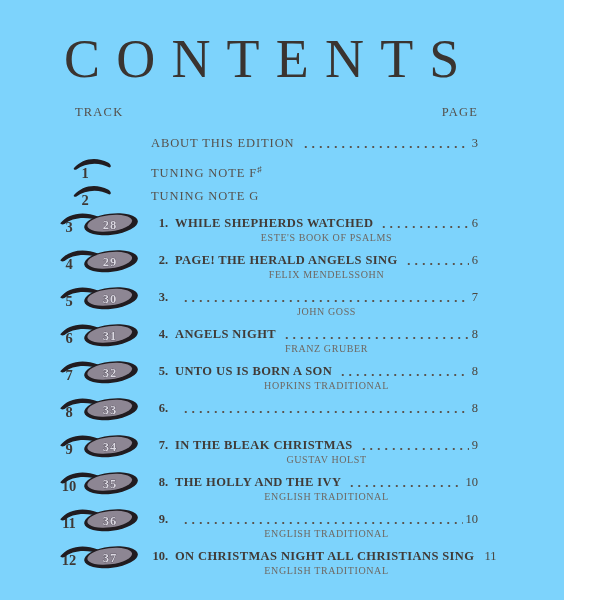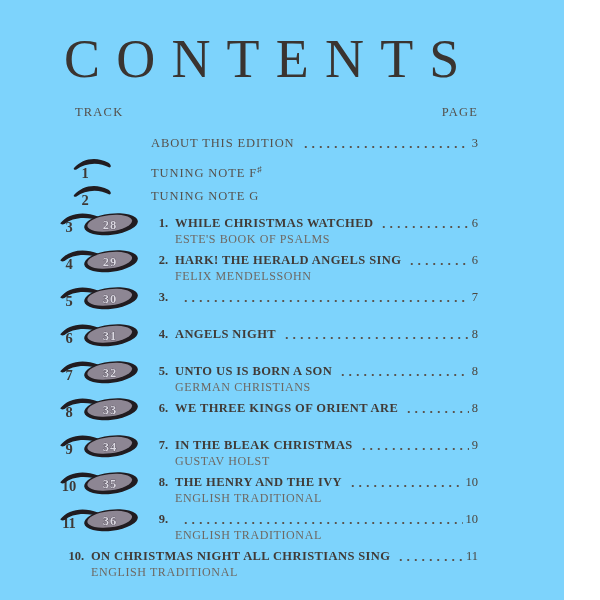"WHILE CHRISTMAS WATCHED" span.title { text: CHRISTMAS -> SHEPHERDS }
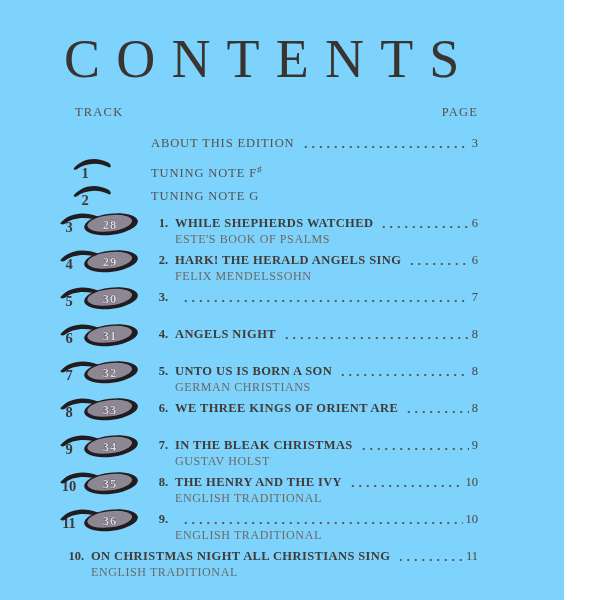"ESTE'S BOOK OF PSALMS" .subtitle { font-size: 12px -> 10px; text-align: none -> center }
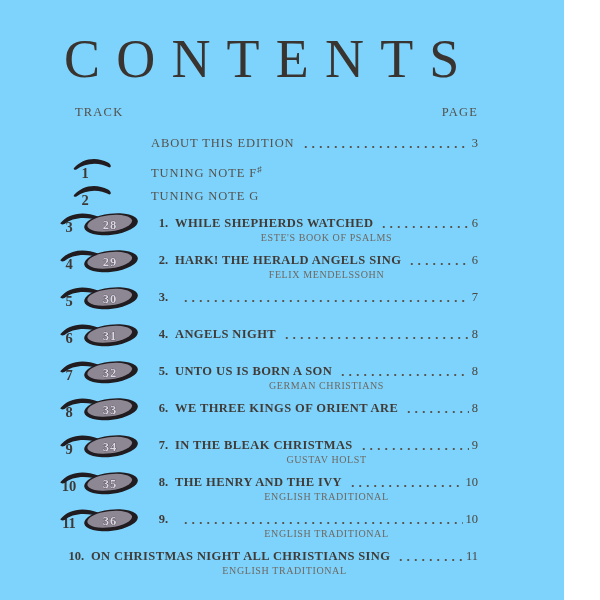"HARK! THE HERALD ANGELS SING" span.title { text: HARK -> PAGE }
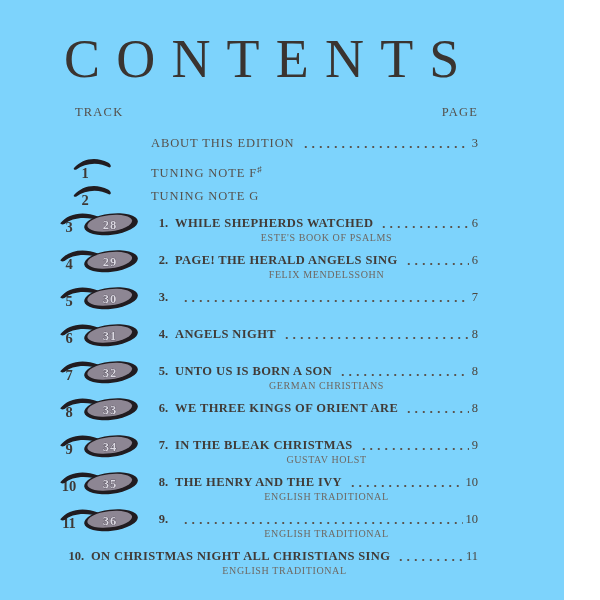"JOHN GOSS" div.subtitle { html: none -> <div>JOHN GOSS</div> }
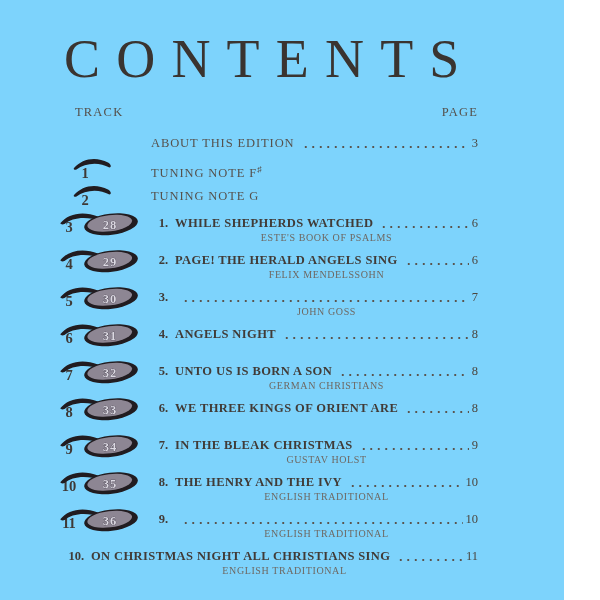"FRANZ GRUBER" div.subtitle { html: none -> <div>FRANZ GRUBER</div> }
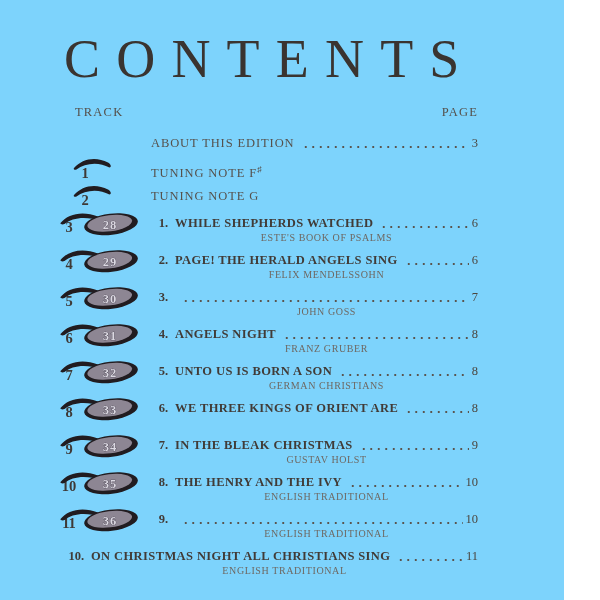"GERMAN CHRISTIANS" div.subtitle { text: GERMAN CHRISTIANS -> HOPKINS TRADITIONAL }
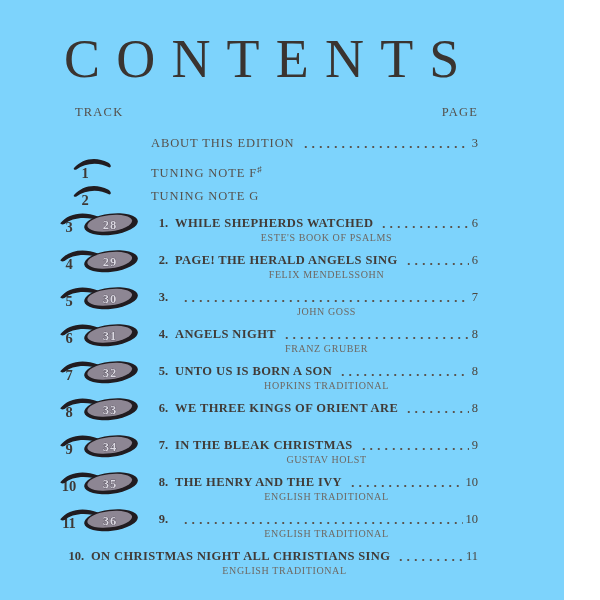"WE THREE KINGS OF ORIENT" span.title { html: <span>WE THREE KINGS OF ORIENT ARE</span> -> none }
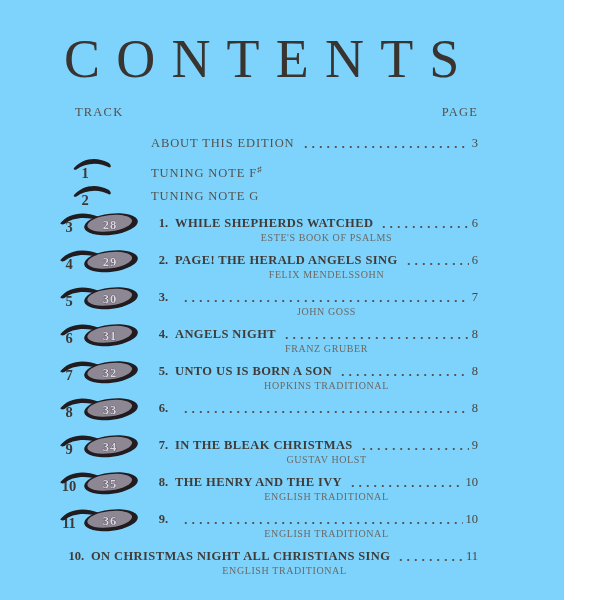"THE HENRY AND THE IVY" span.title { text: HENRY -> HOLLY }
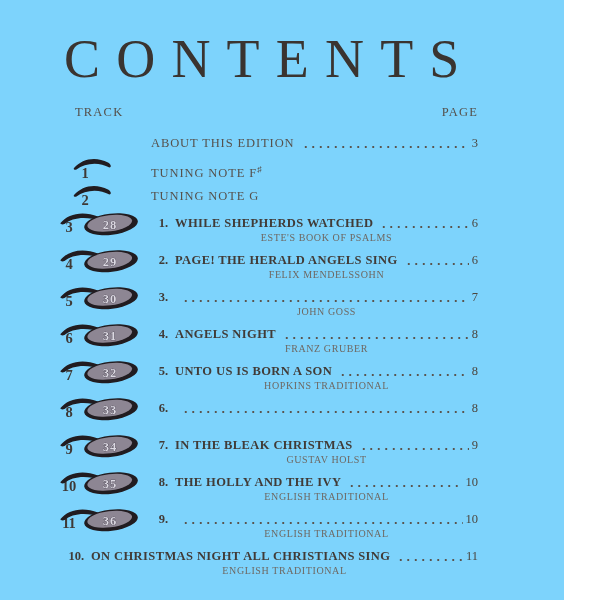"12" div.badges { html: none -> <div> <svg> <text>12</text> <path></path> <g> <ellipse></ellipse> <ellipse></ellipse> </g> <text>37</text> </svg> </div> }
